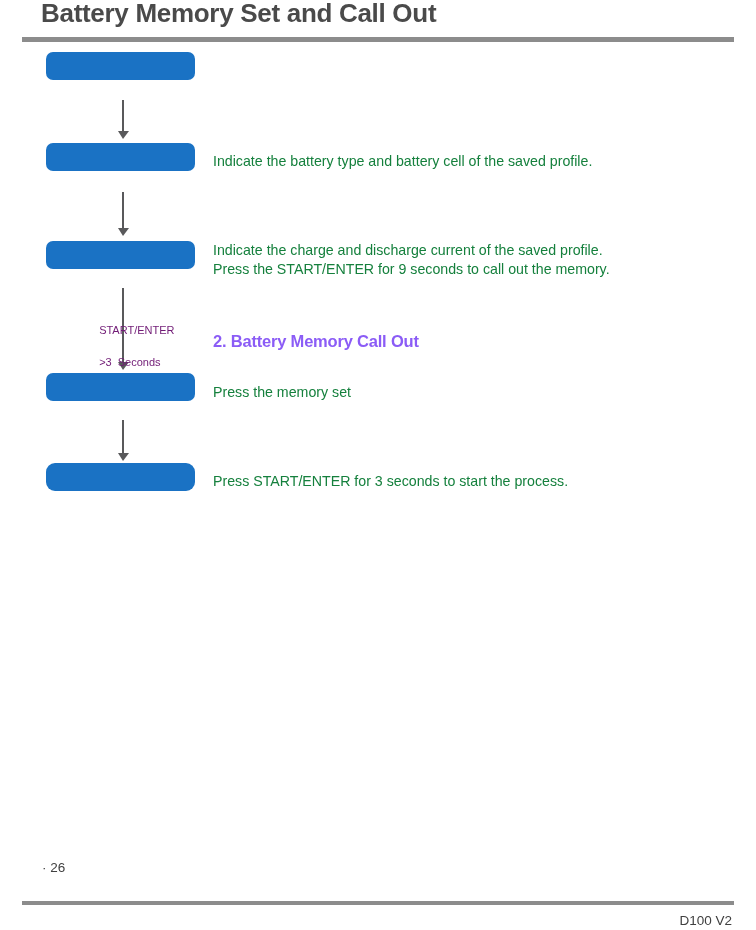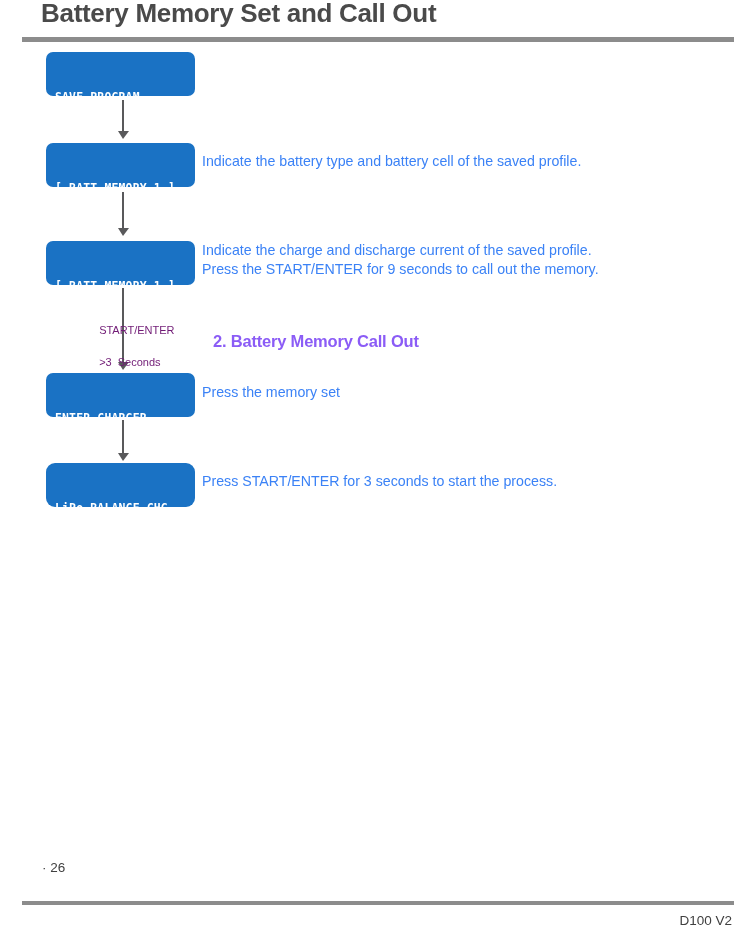"SAVE PROGRAM" .lcd { height: 44px -> 28px }
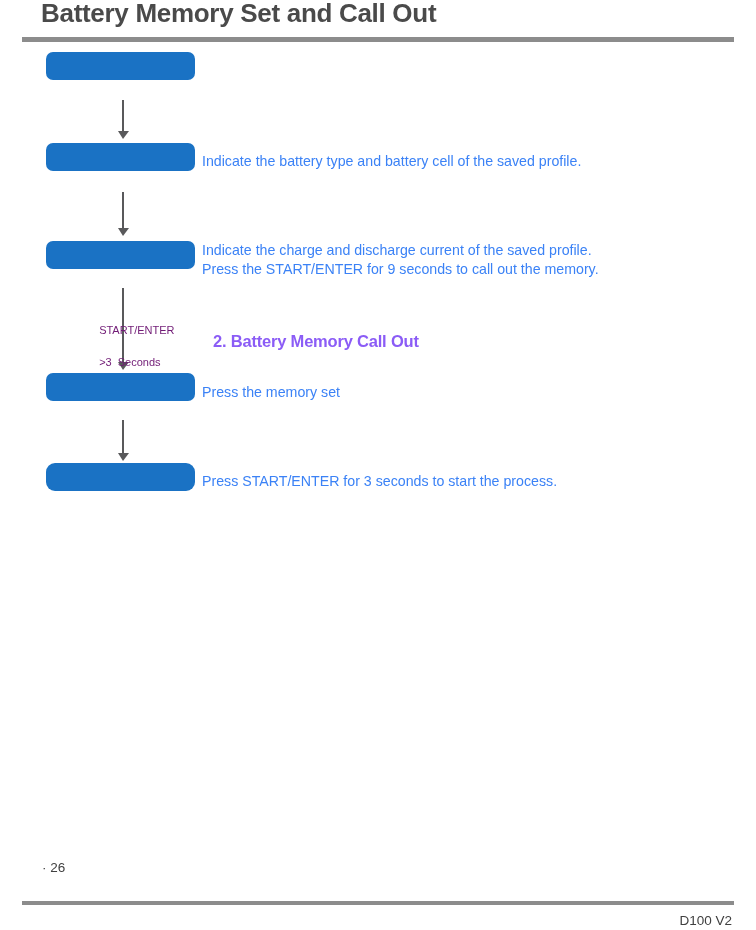"Indicate the battery type and" .note { color: #3b82f6 -> #15803d; left: 202px -> 213px }
